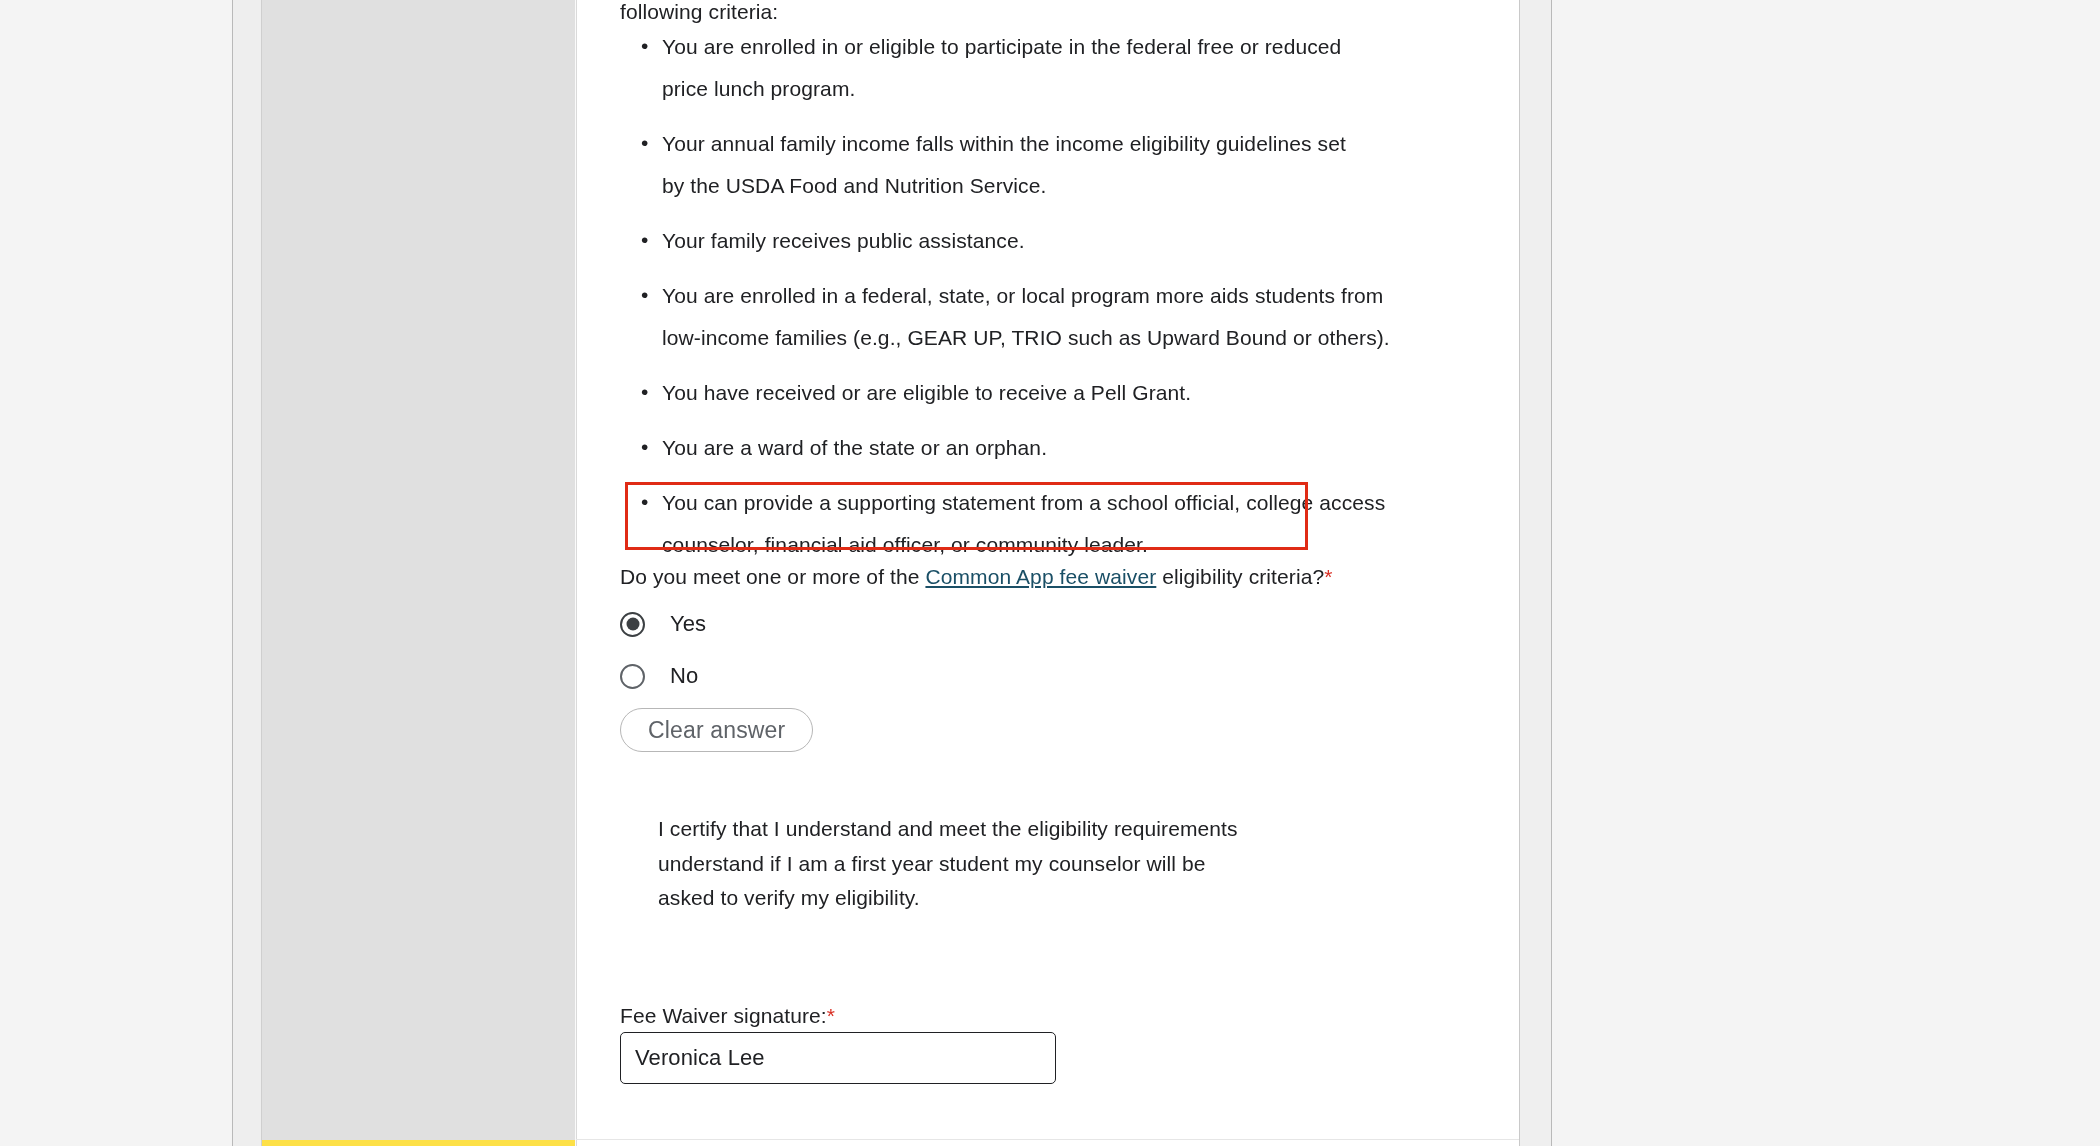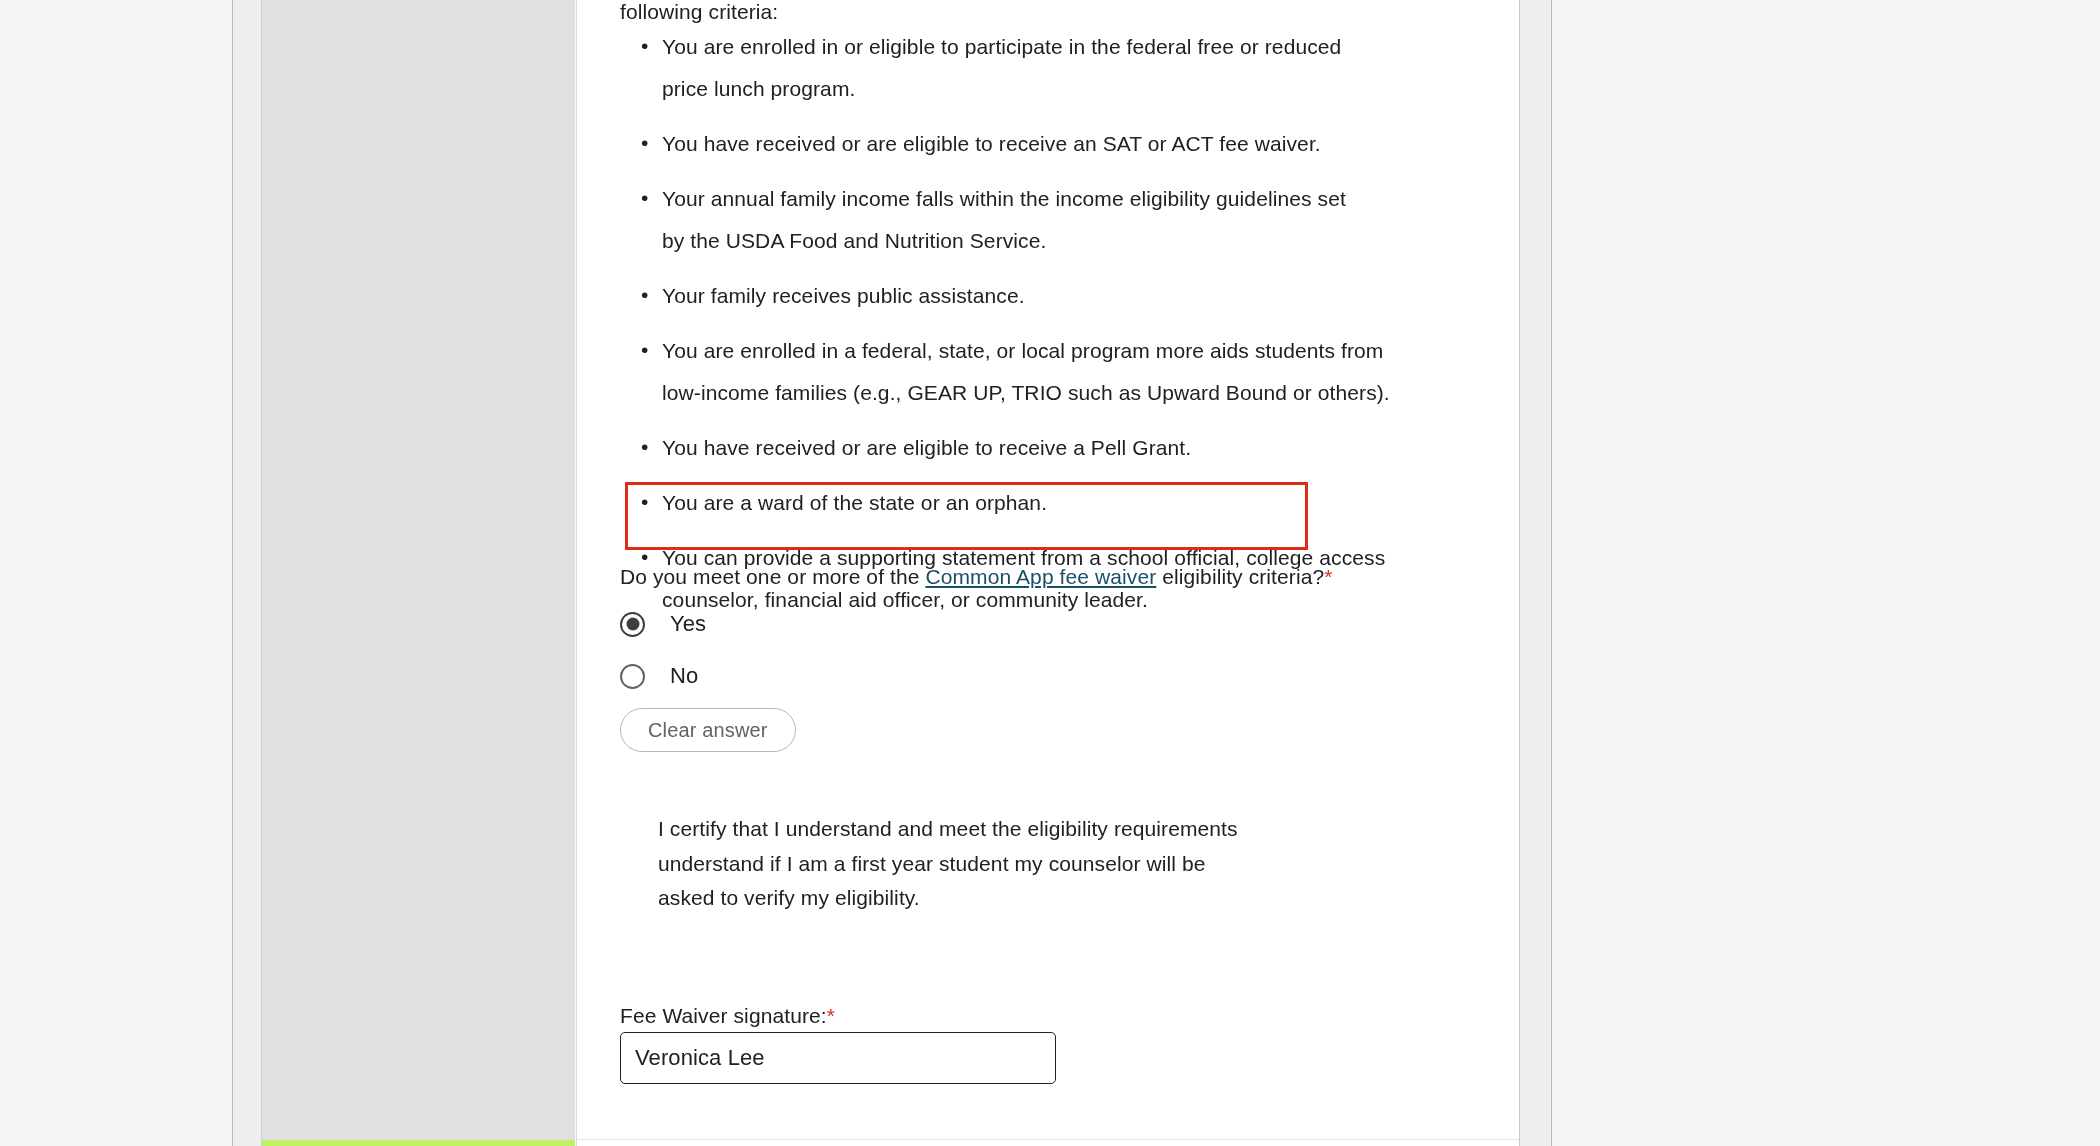"following criteria:" .page { background: #bef264 -> #fde047 }
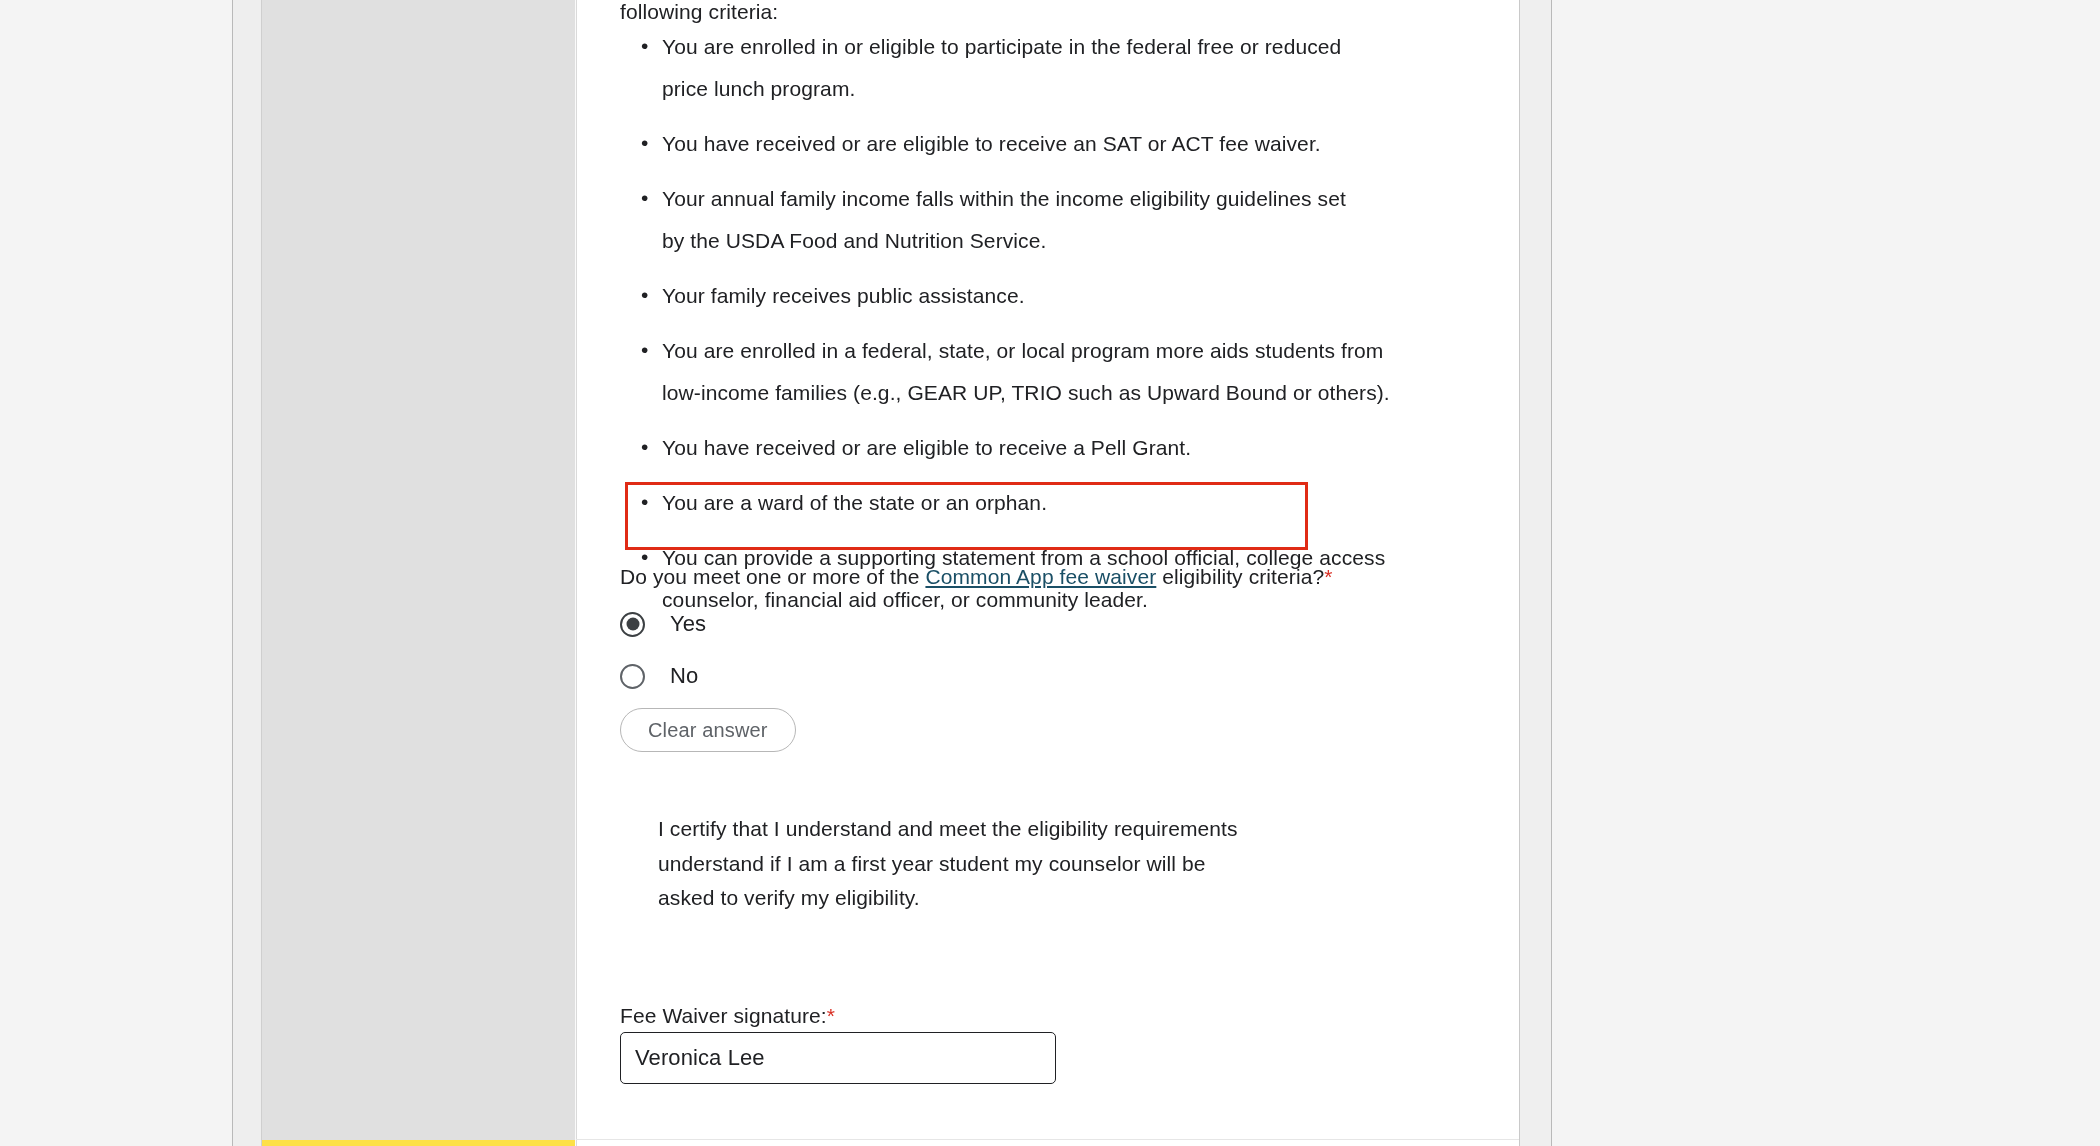"You have received or are eligible to receive an" li.narrow { html: <li>You have received or are eligible to receive an SAT or ACT fee waiver.</li> -> none }
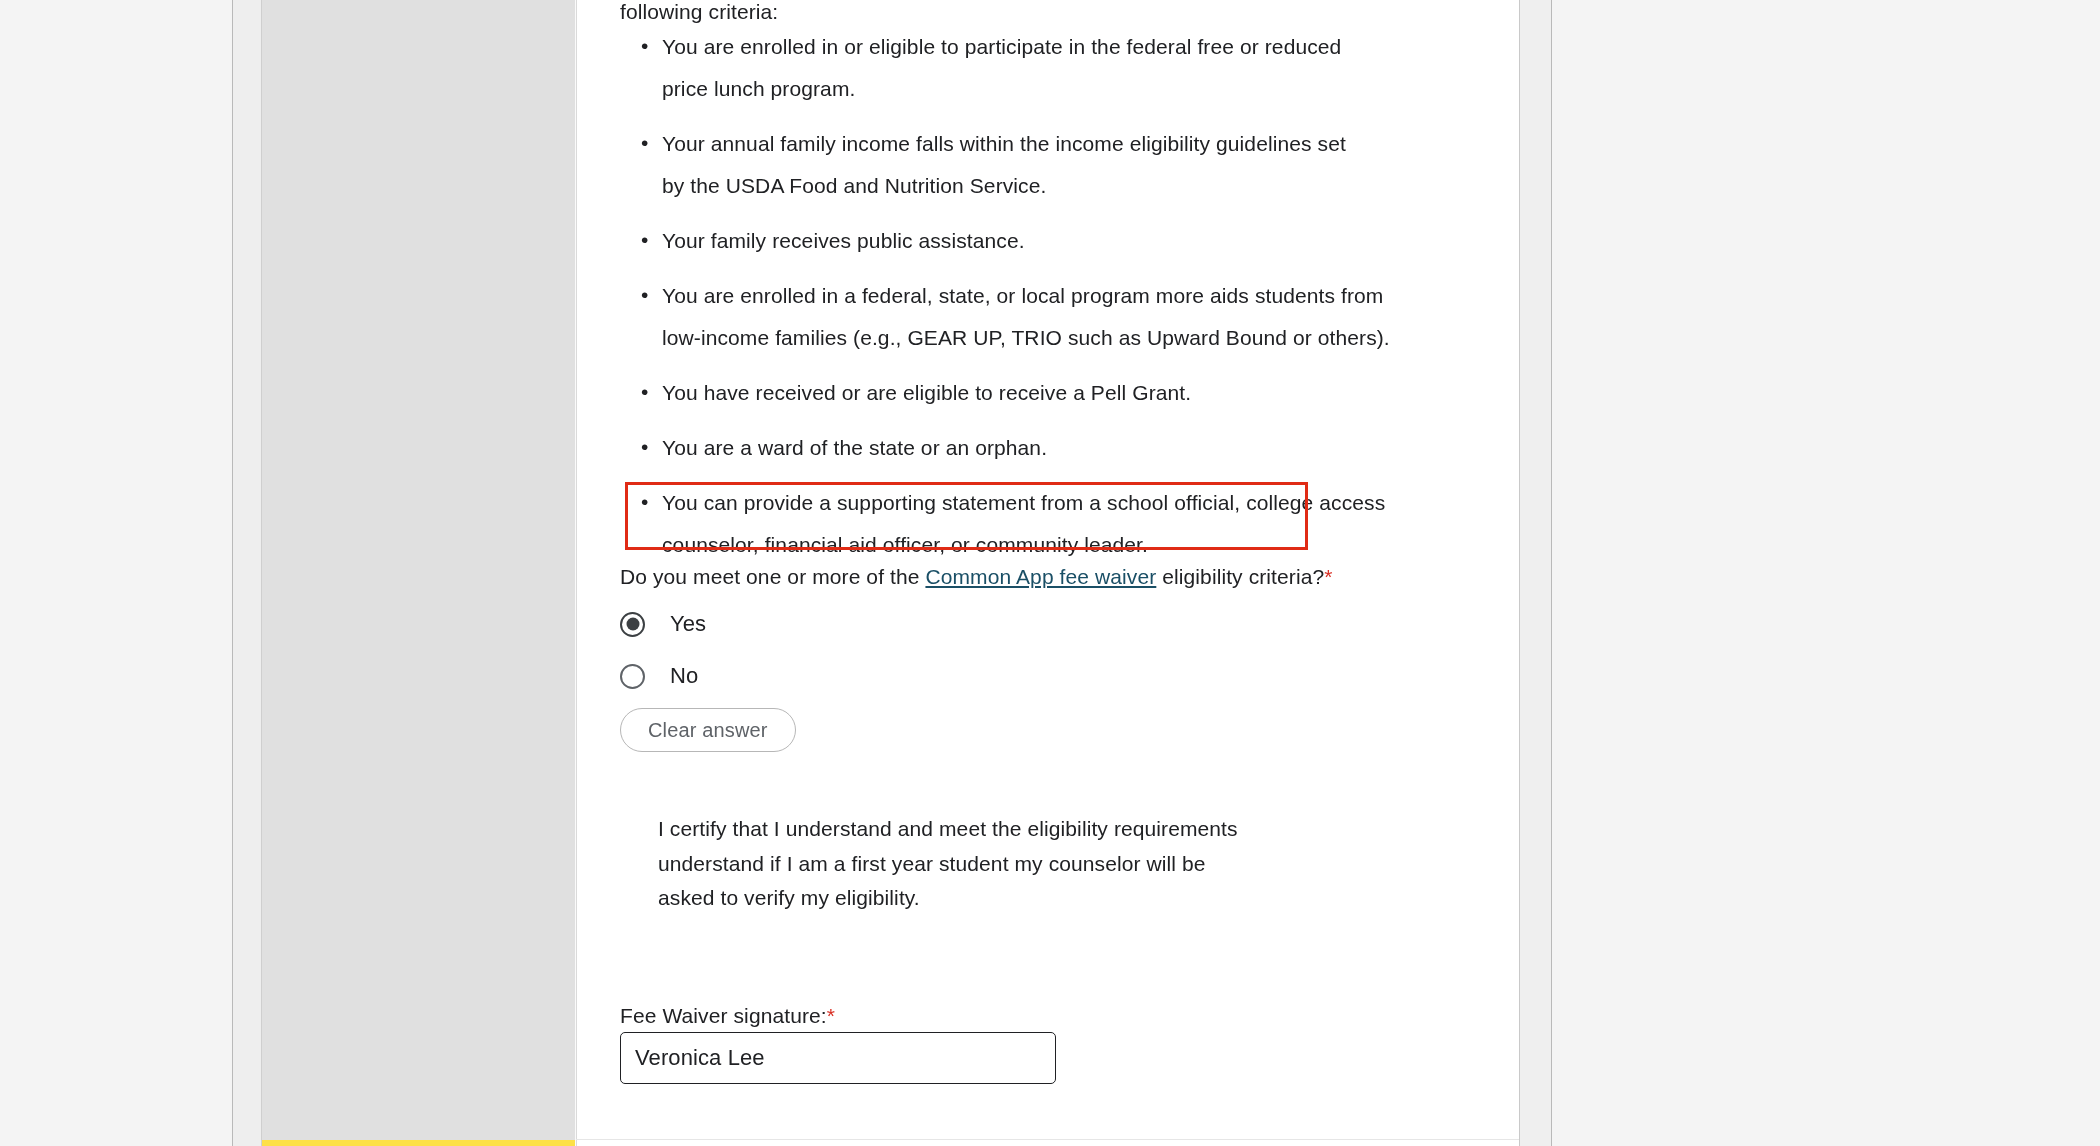"Clear answer" .clear-btn { font-size: 20px -> 23px }
